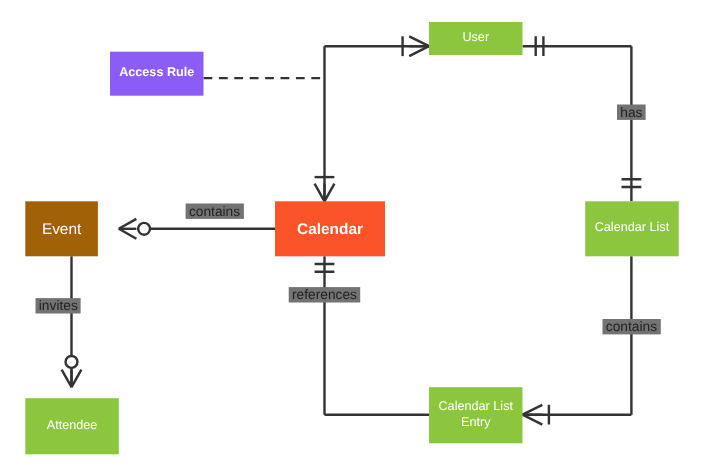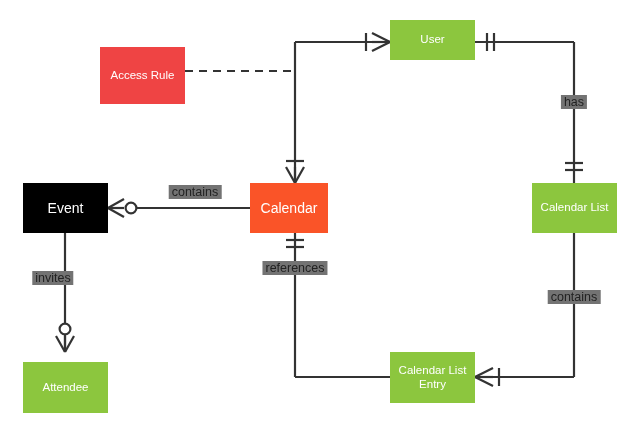"User" div.entity-box { height: 40px -> 30px }
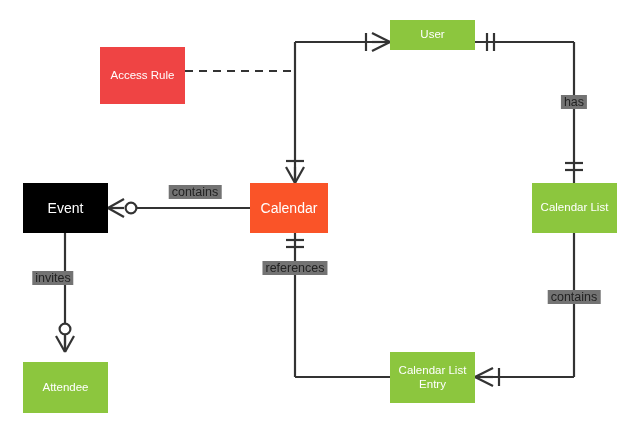"Access Rule" div.entity-box { background: #ef4444 -> #8b5cf6; font-weight: none -> bold; height: 57px -> 40px }
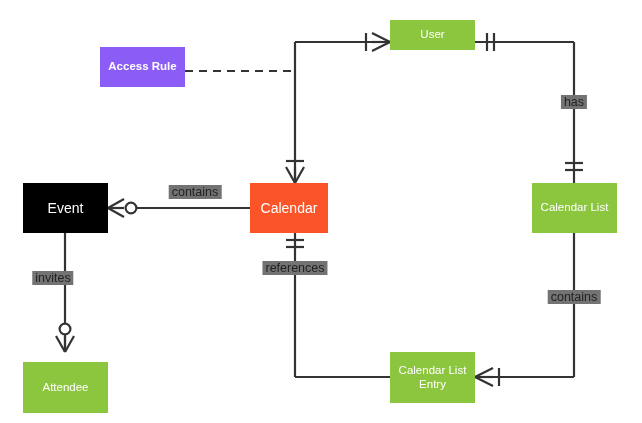"Event" div.entity-box { background: #000000 -> #a16207; width: 85px -> 66px }
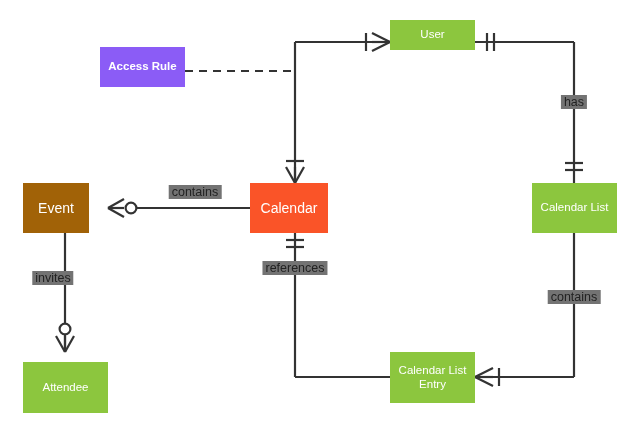"Calendar" div.entity-box { font-weight: none -> bold; width: 78px -> 100px }
